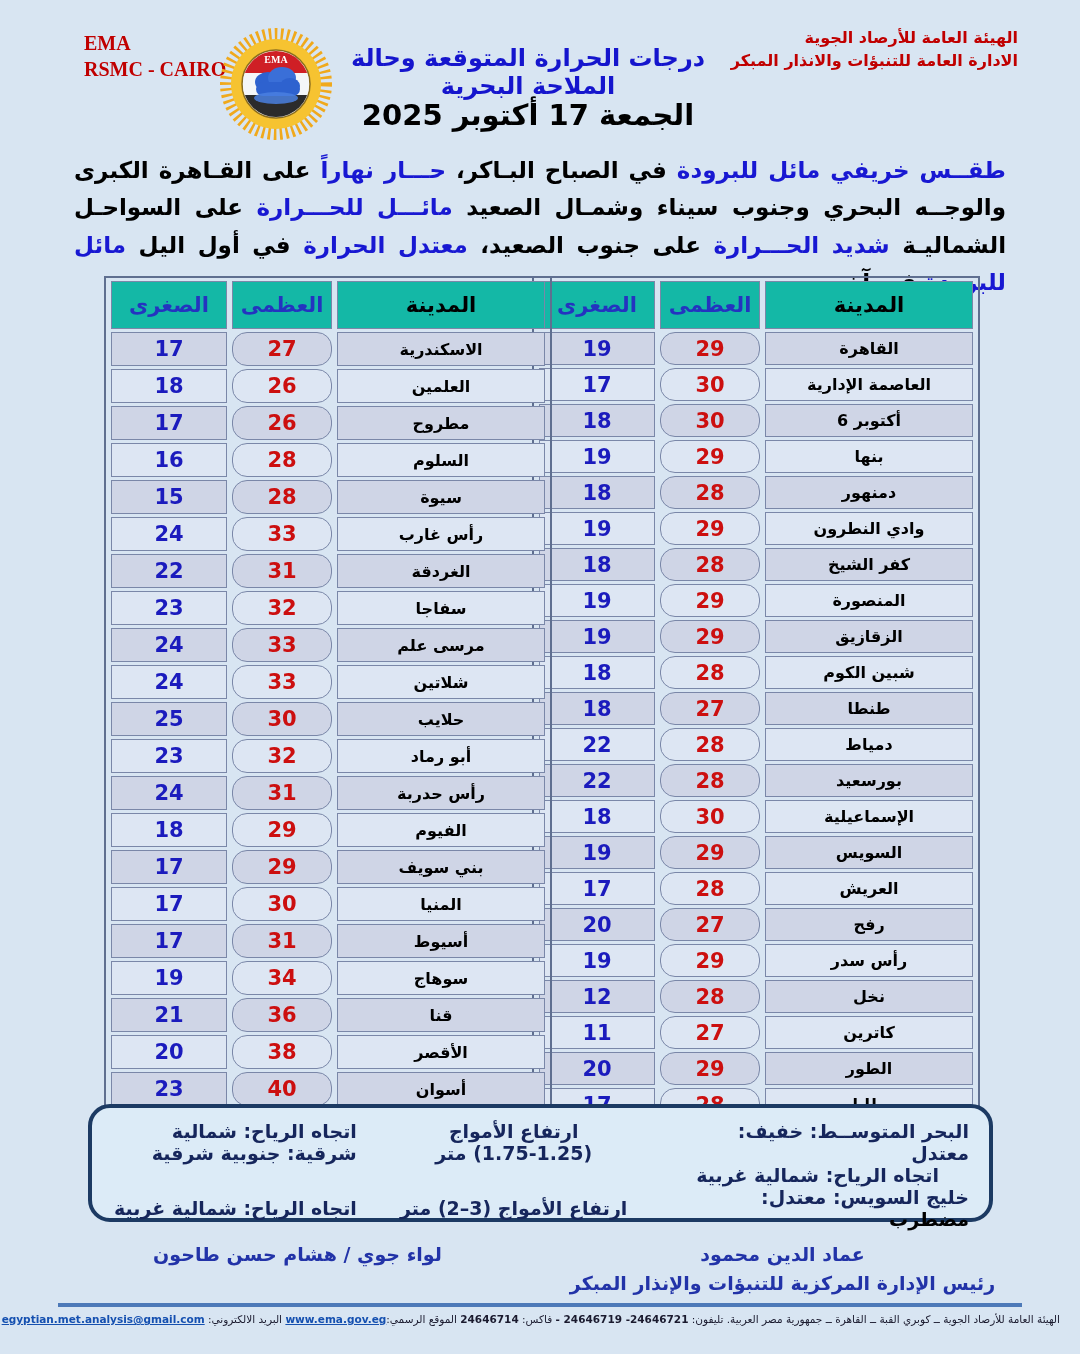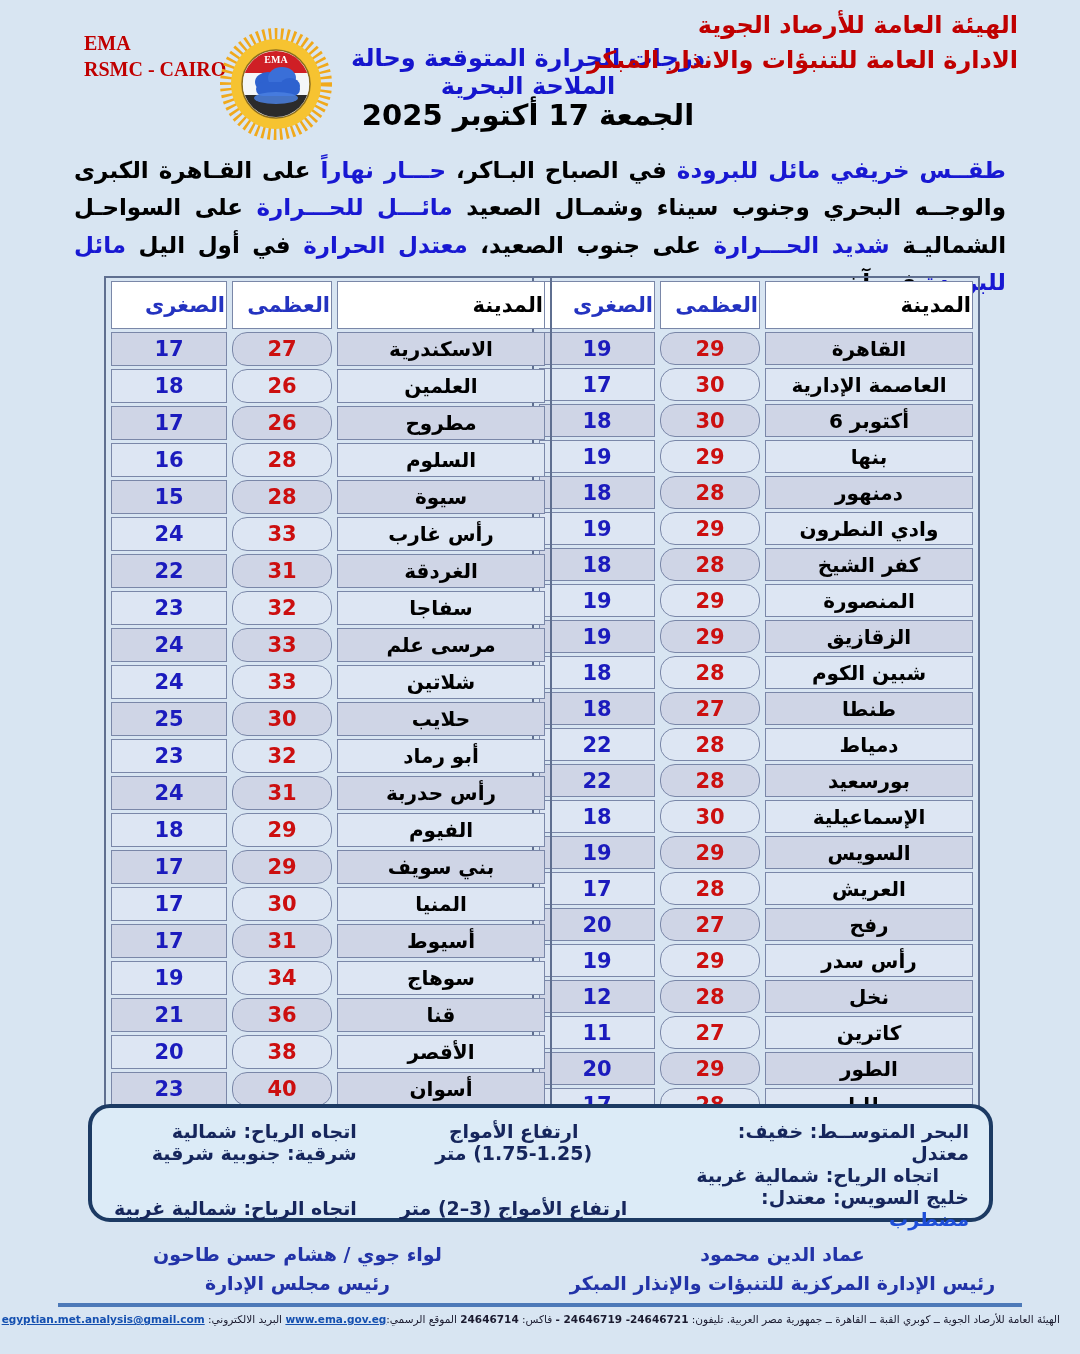"الهيئة العامة للأرصاد الجوية" .hdr-right { font-size: 24px -> 16px; top: 8px -> 26px }
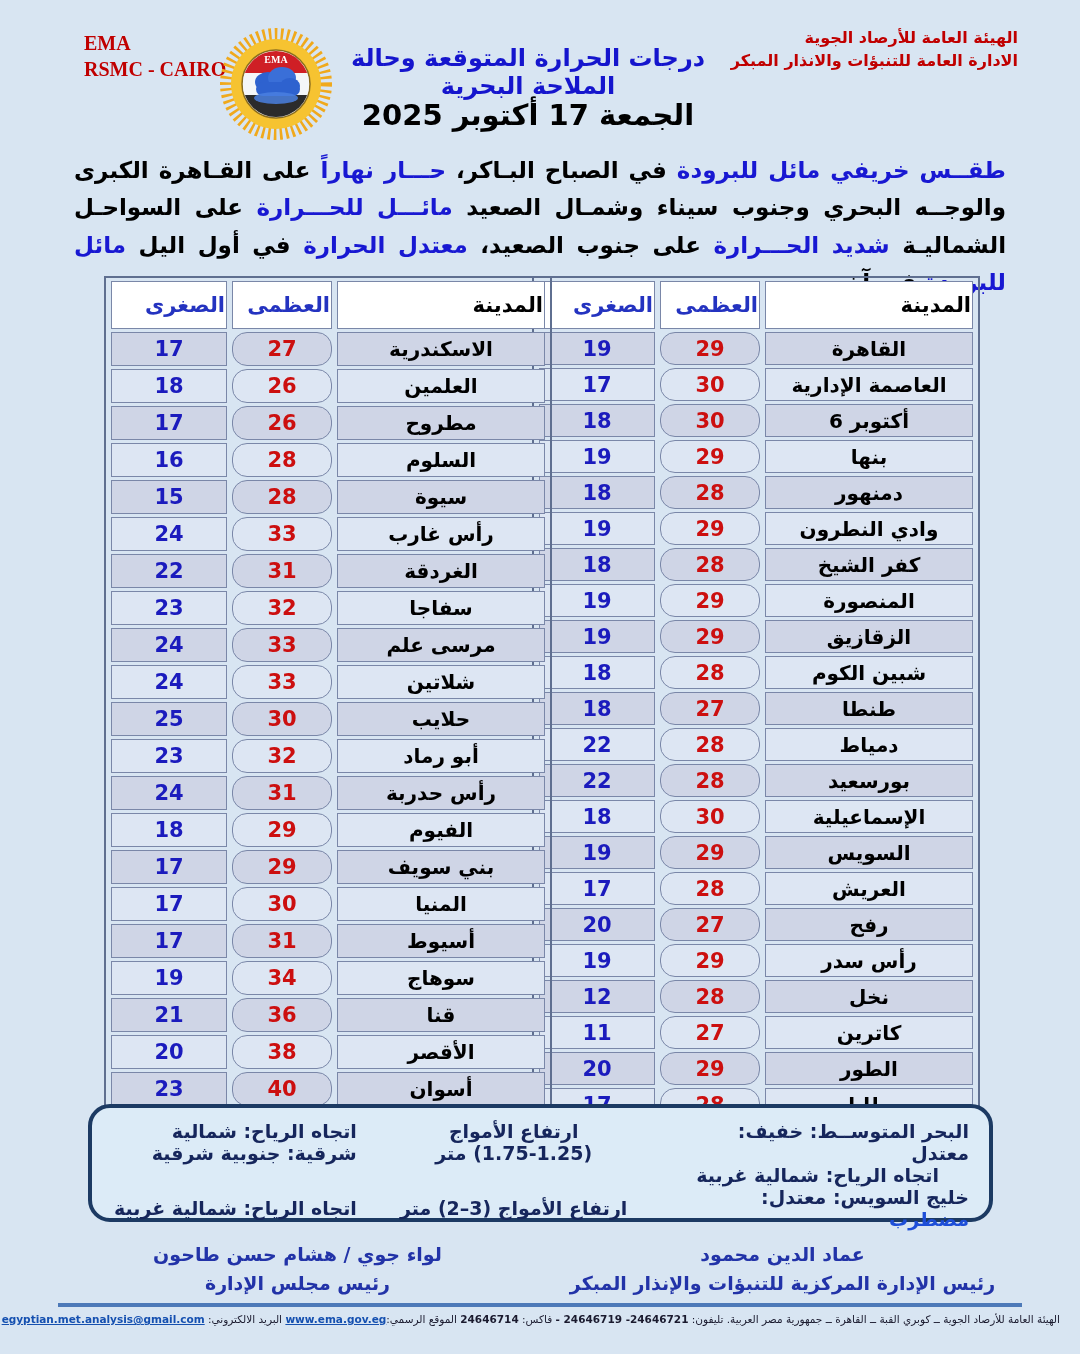"الصغرى" .temp-table th { background: #ffffff -> #14b8a6; text-align: right -> none }
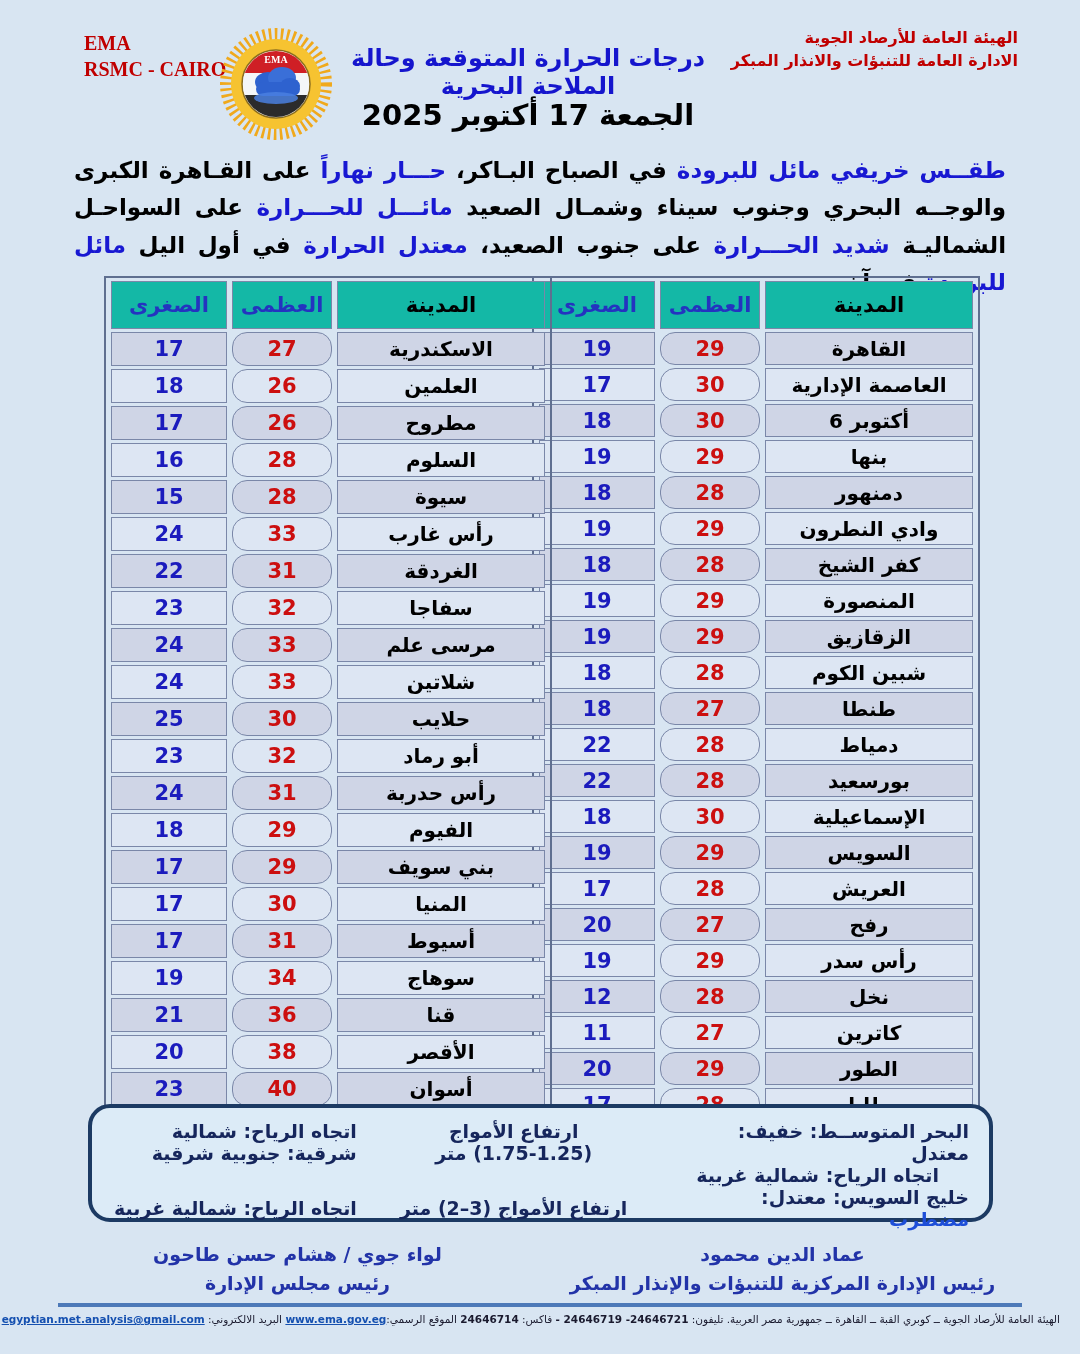"الاسكندرية" .temp-table td.city { font-size: 20px -> 16px }
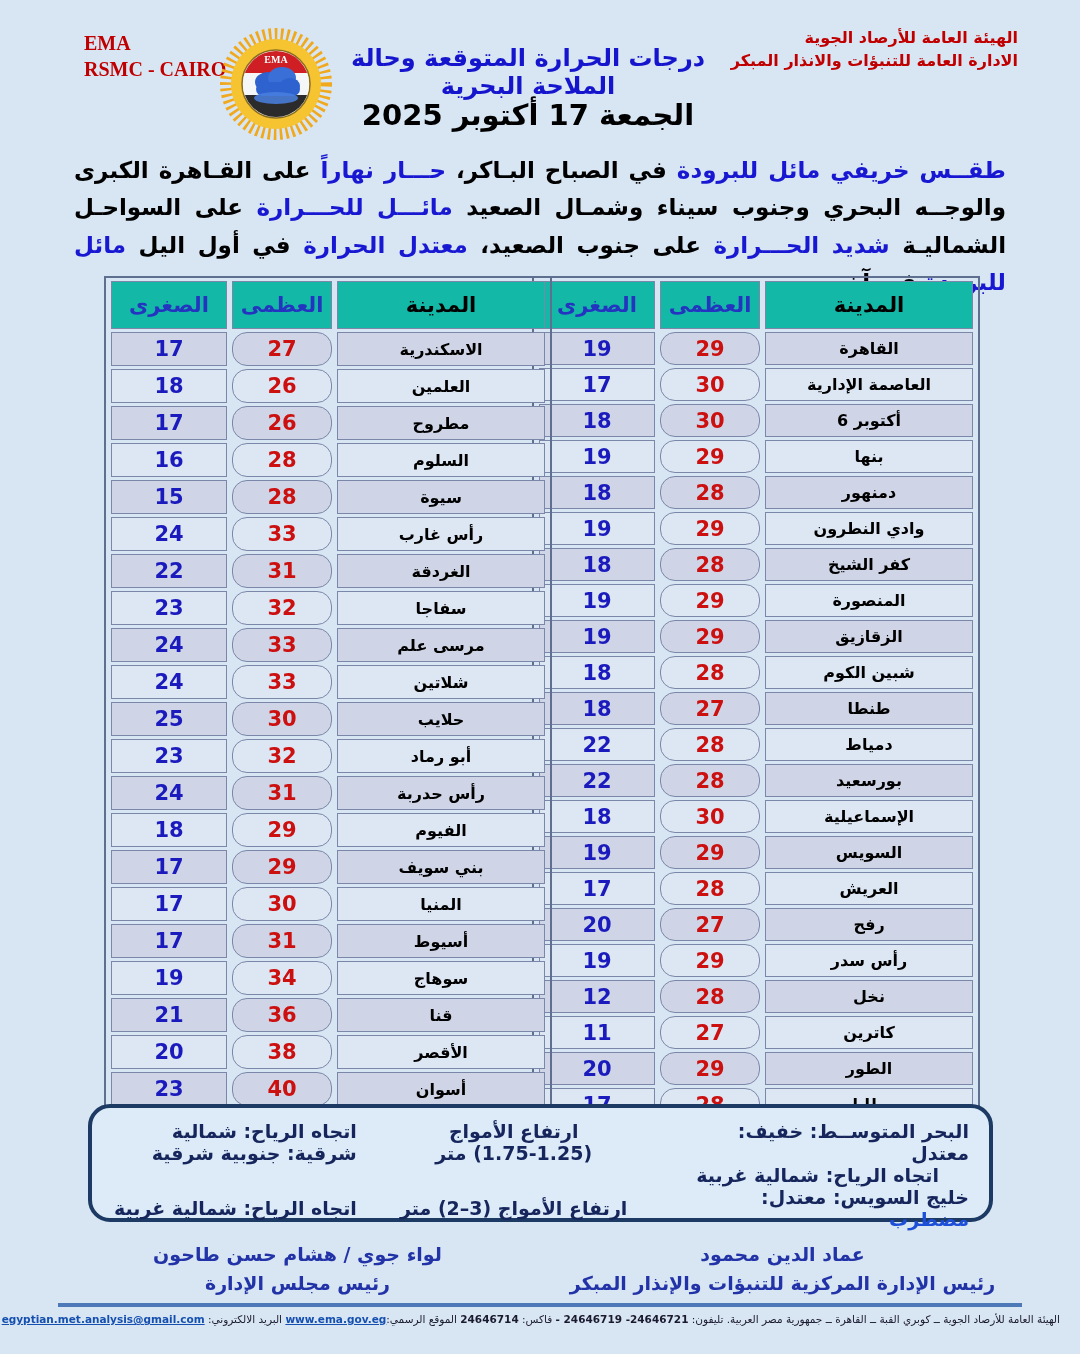"مضطرب" .m-red { color: #1d4ed8 -> #000000 }
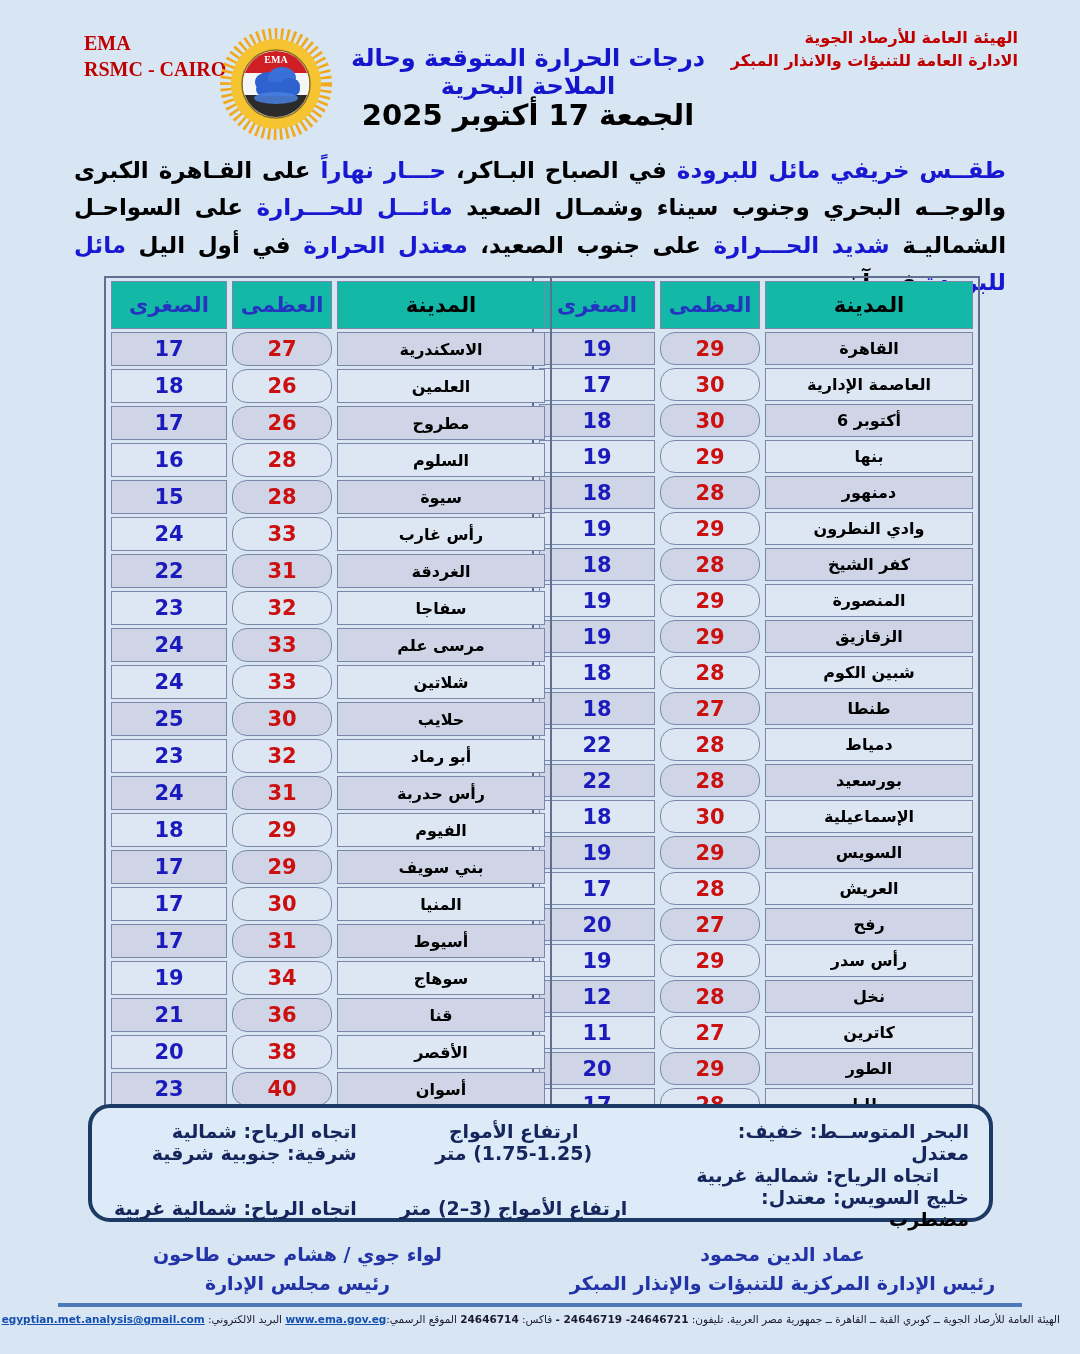"رئيس مجلس الإدارة" div.sig-title { html: <div>رئيس مجلس الإدارة</div> -> none }
